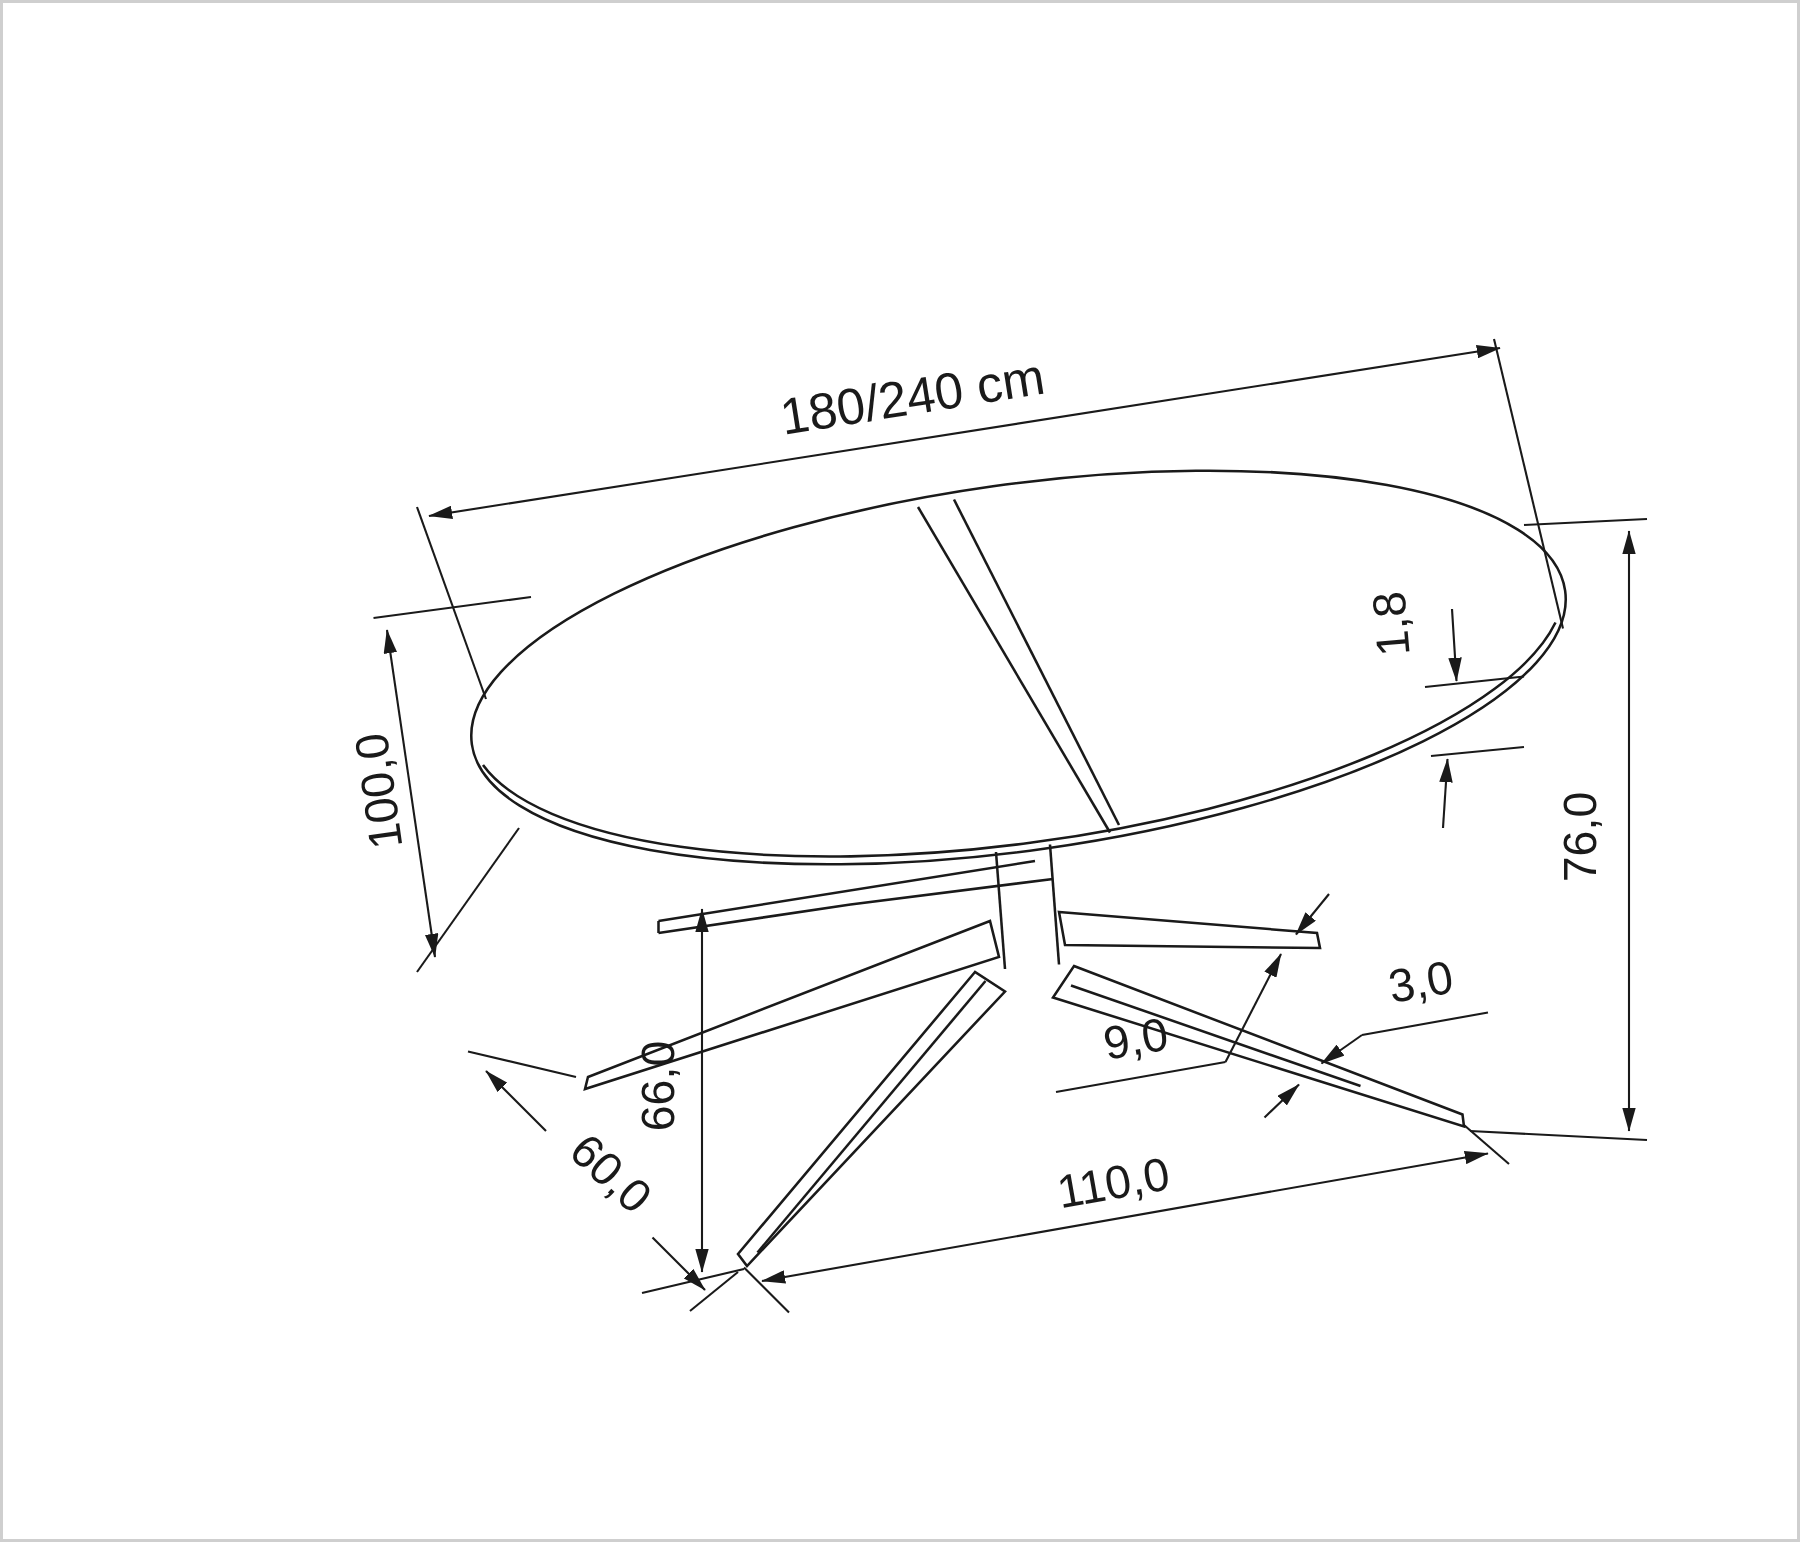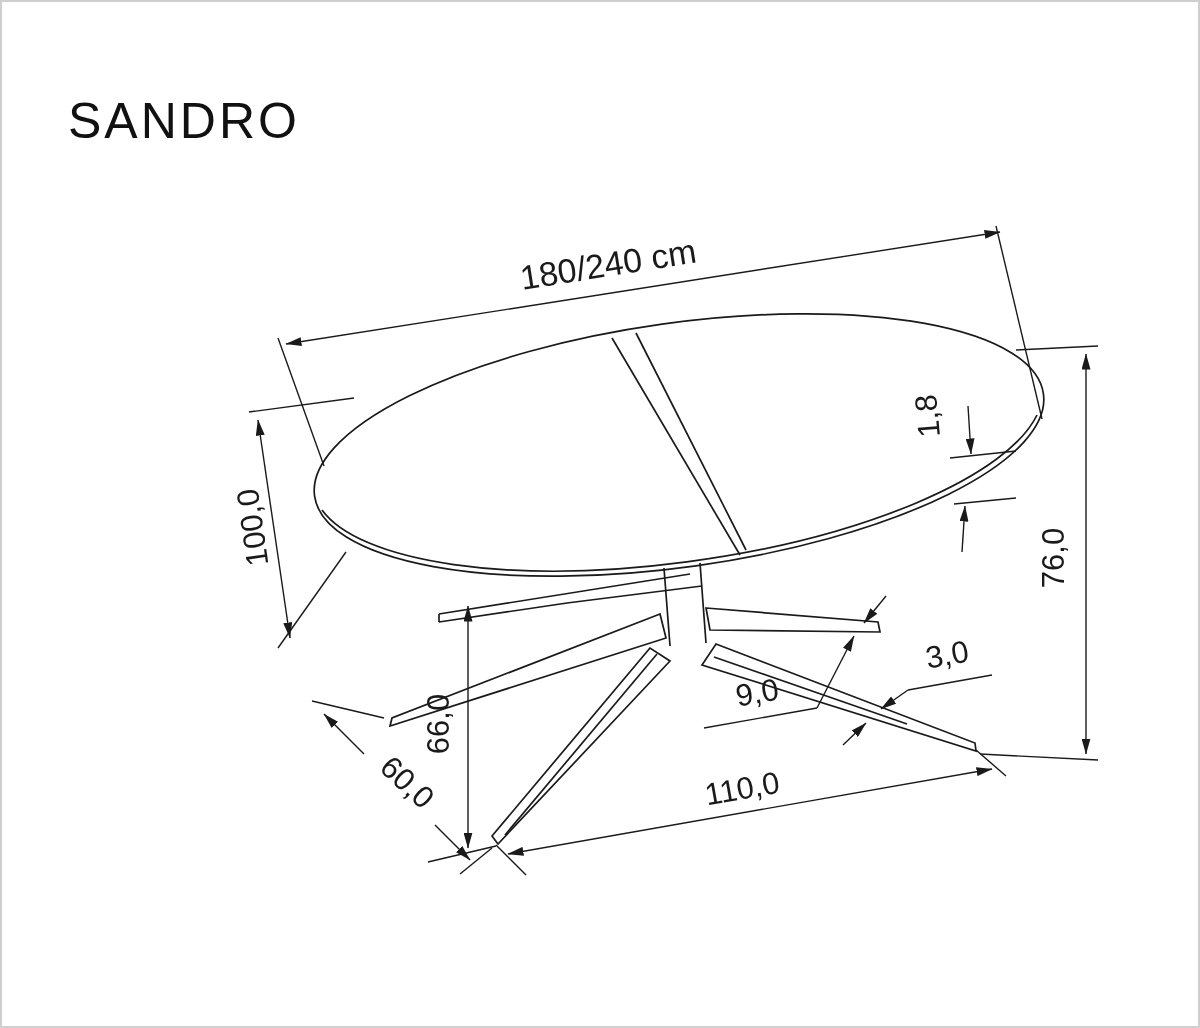"SANDRO" div.title { html: <div>SANDRO</div> -> none }
